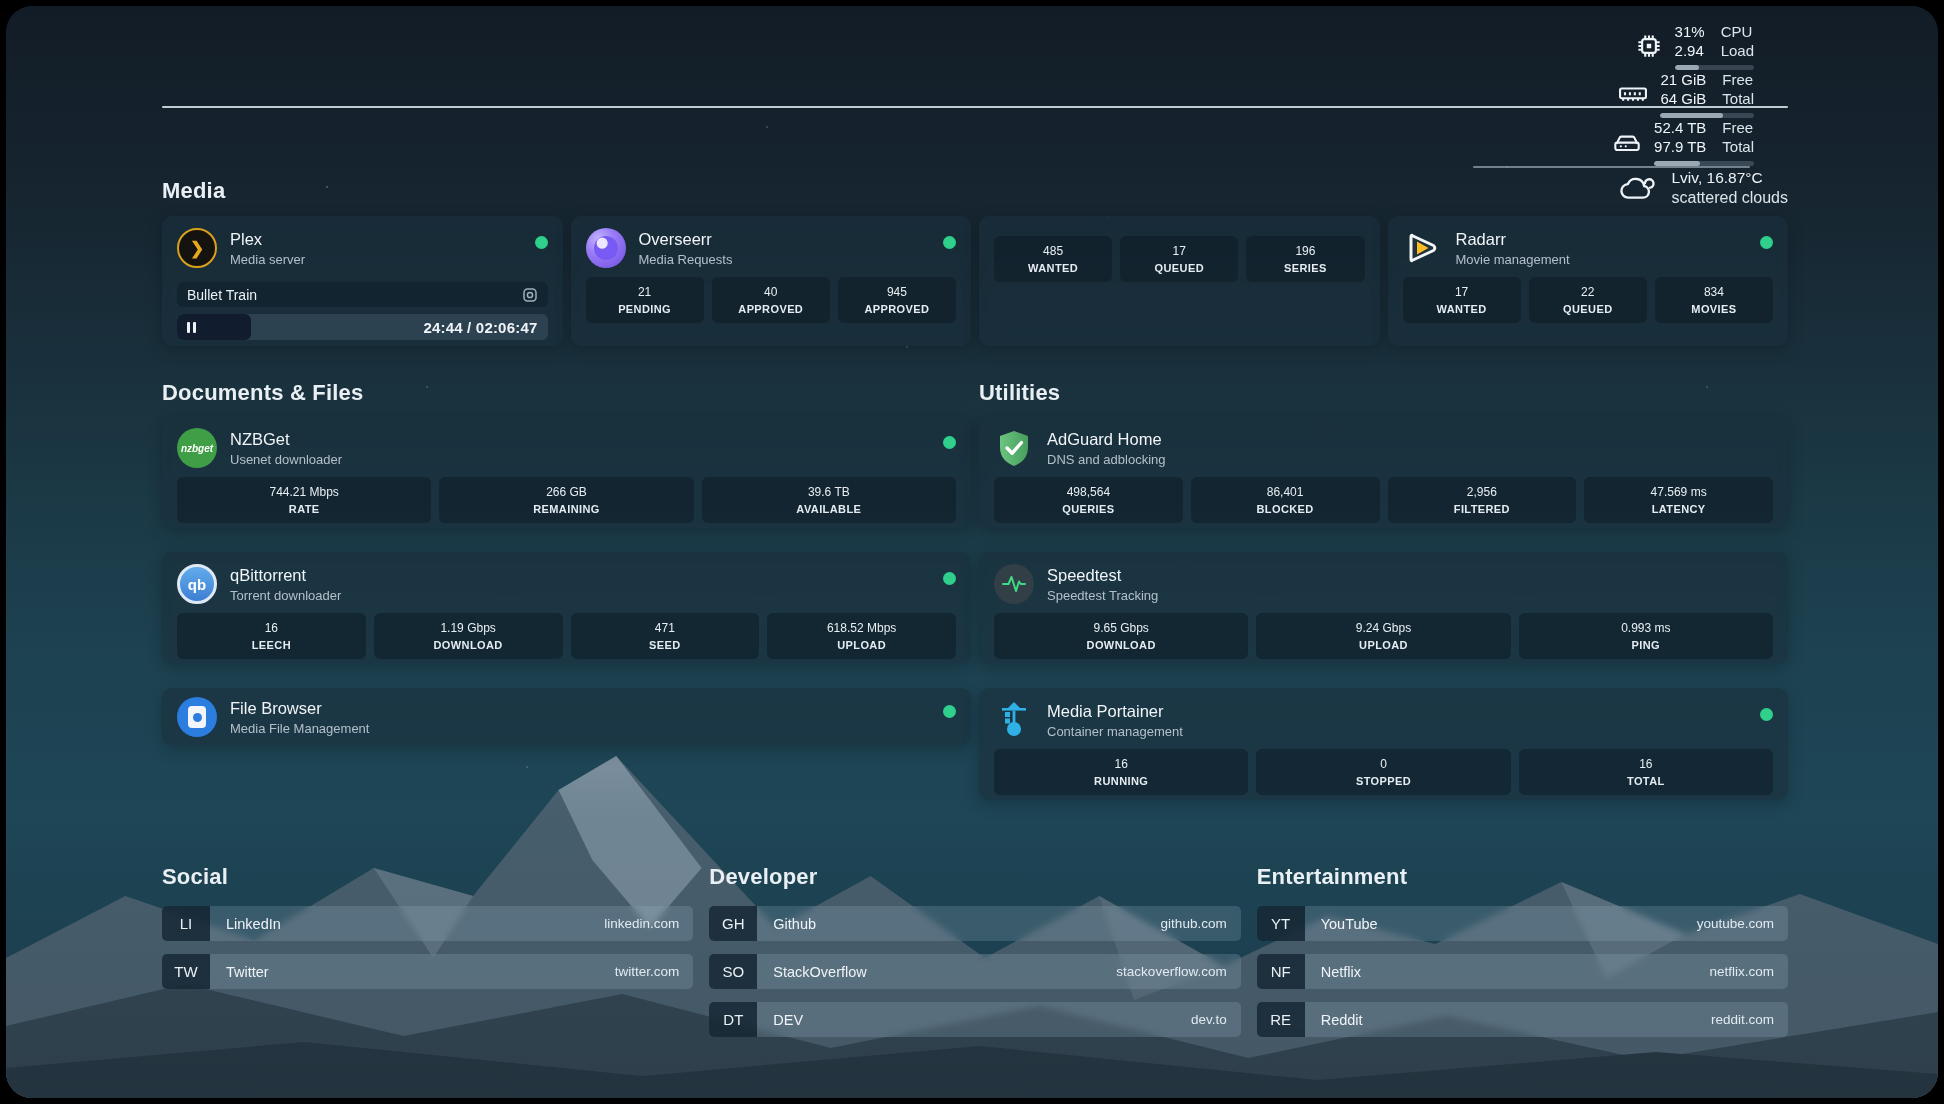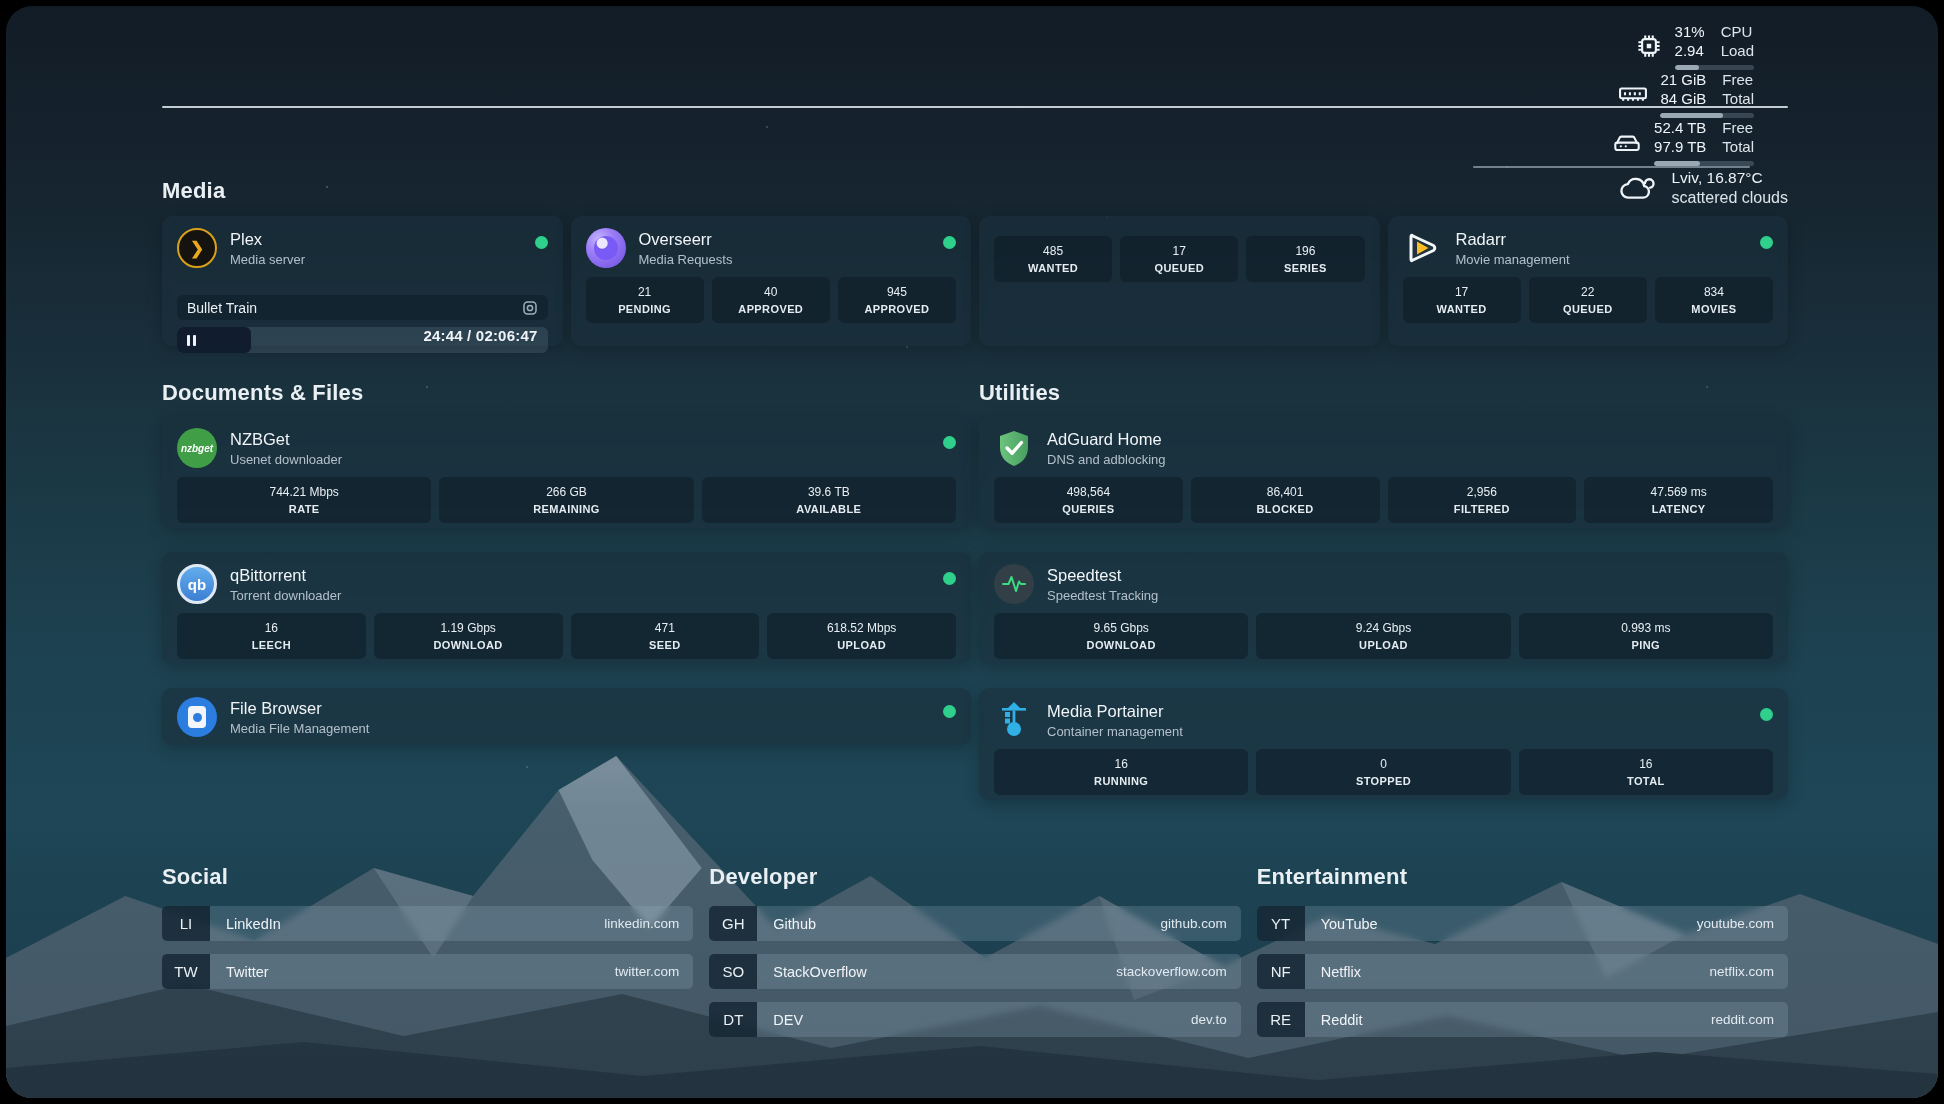"84 GiB" span { text: 84 -> 64 }
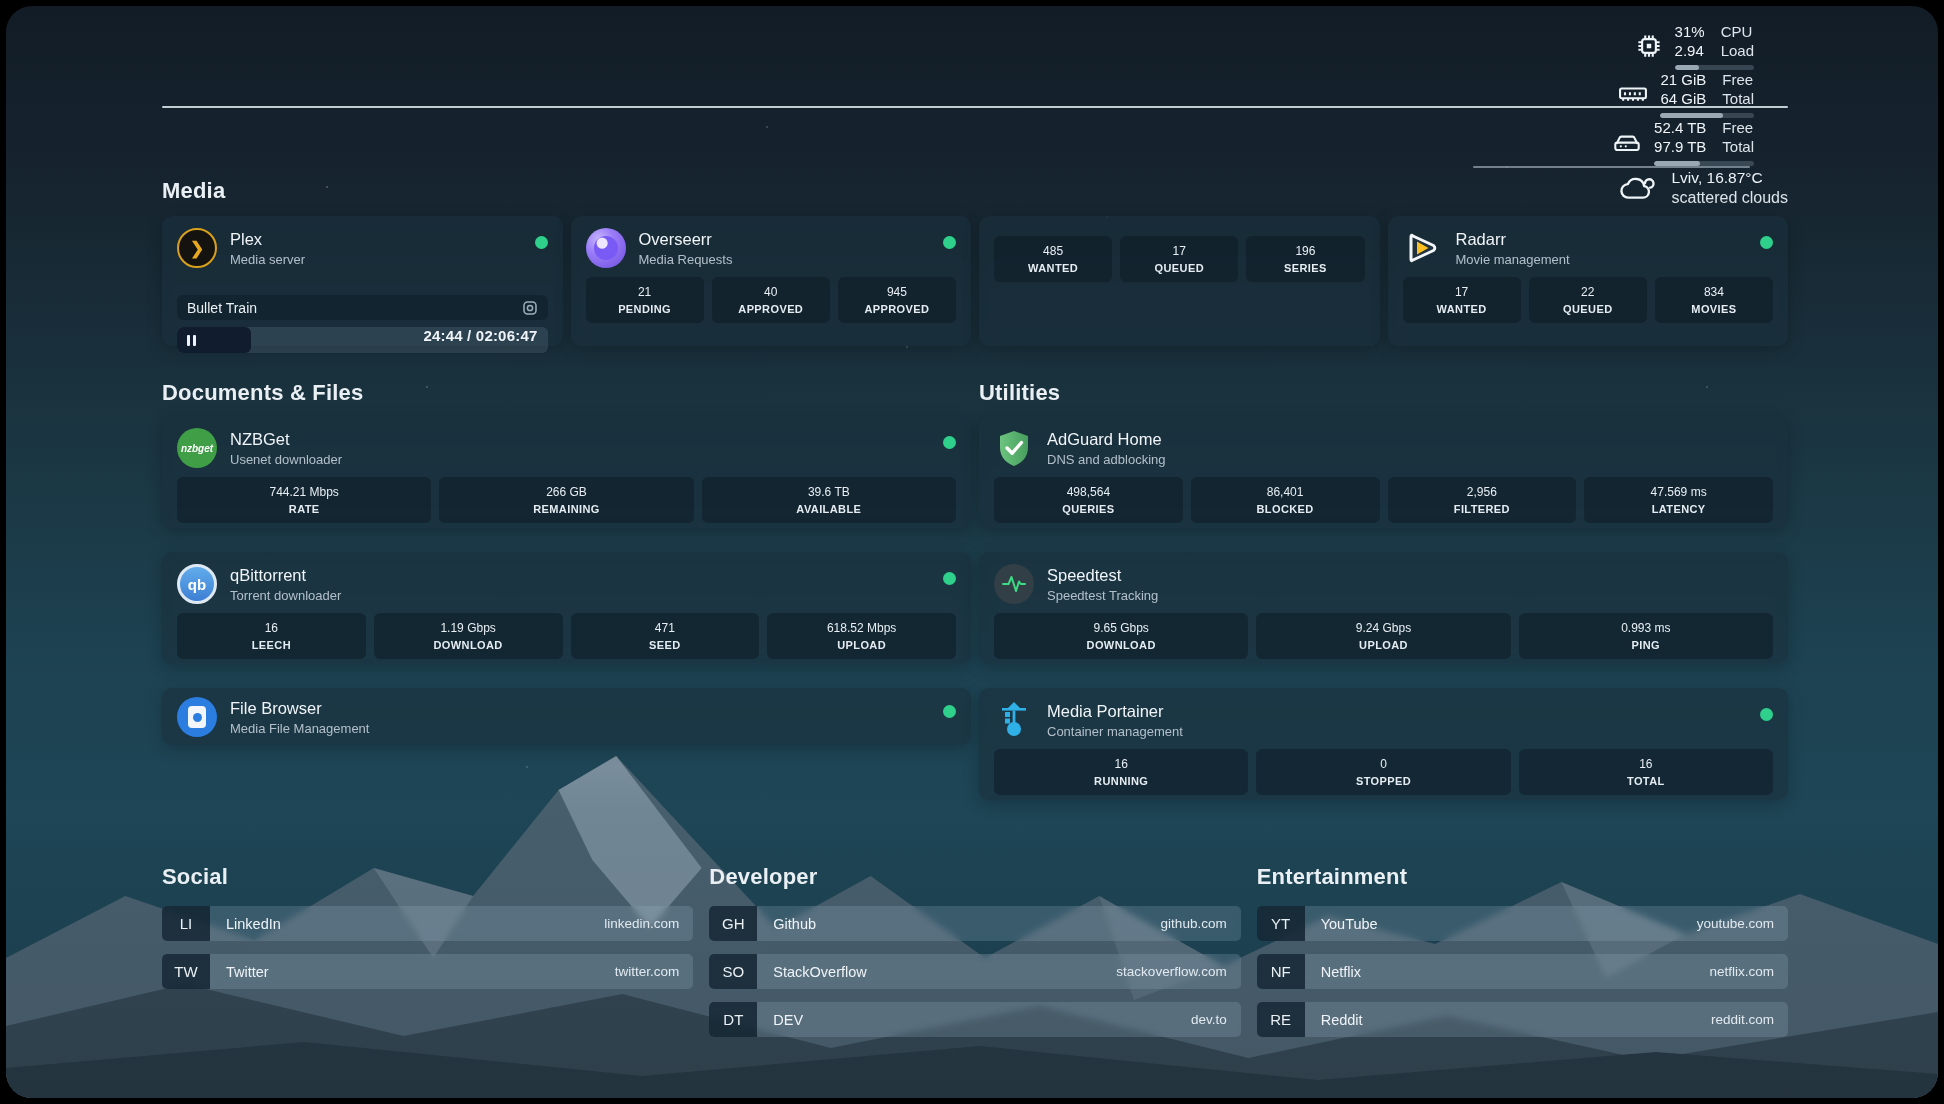"Bullet Train" .np-row { margin-top: 26px -> 13px }
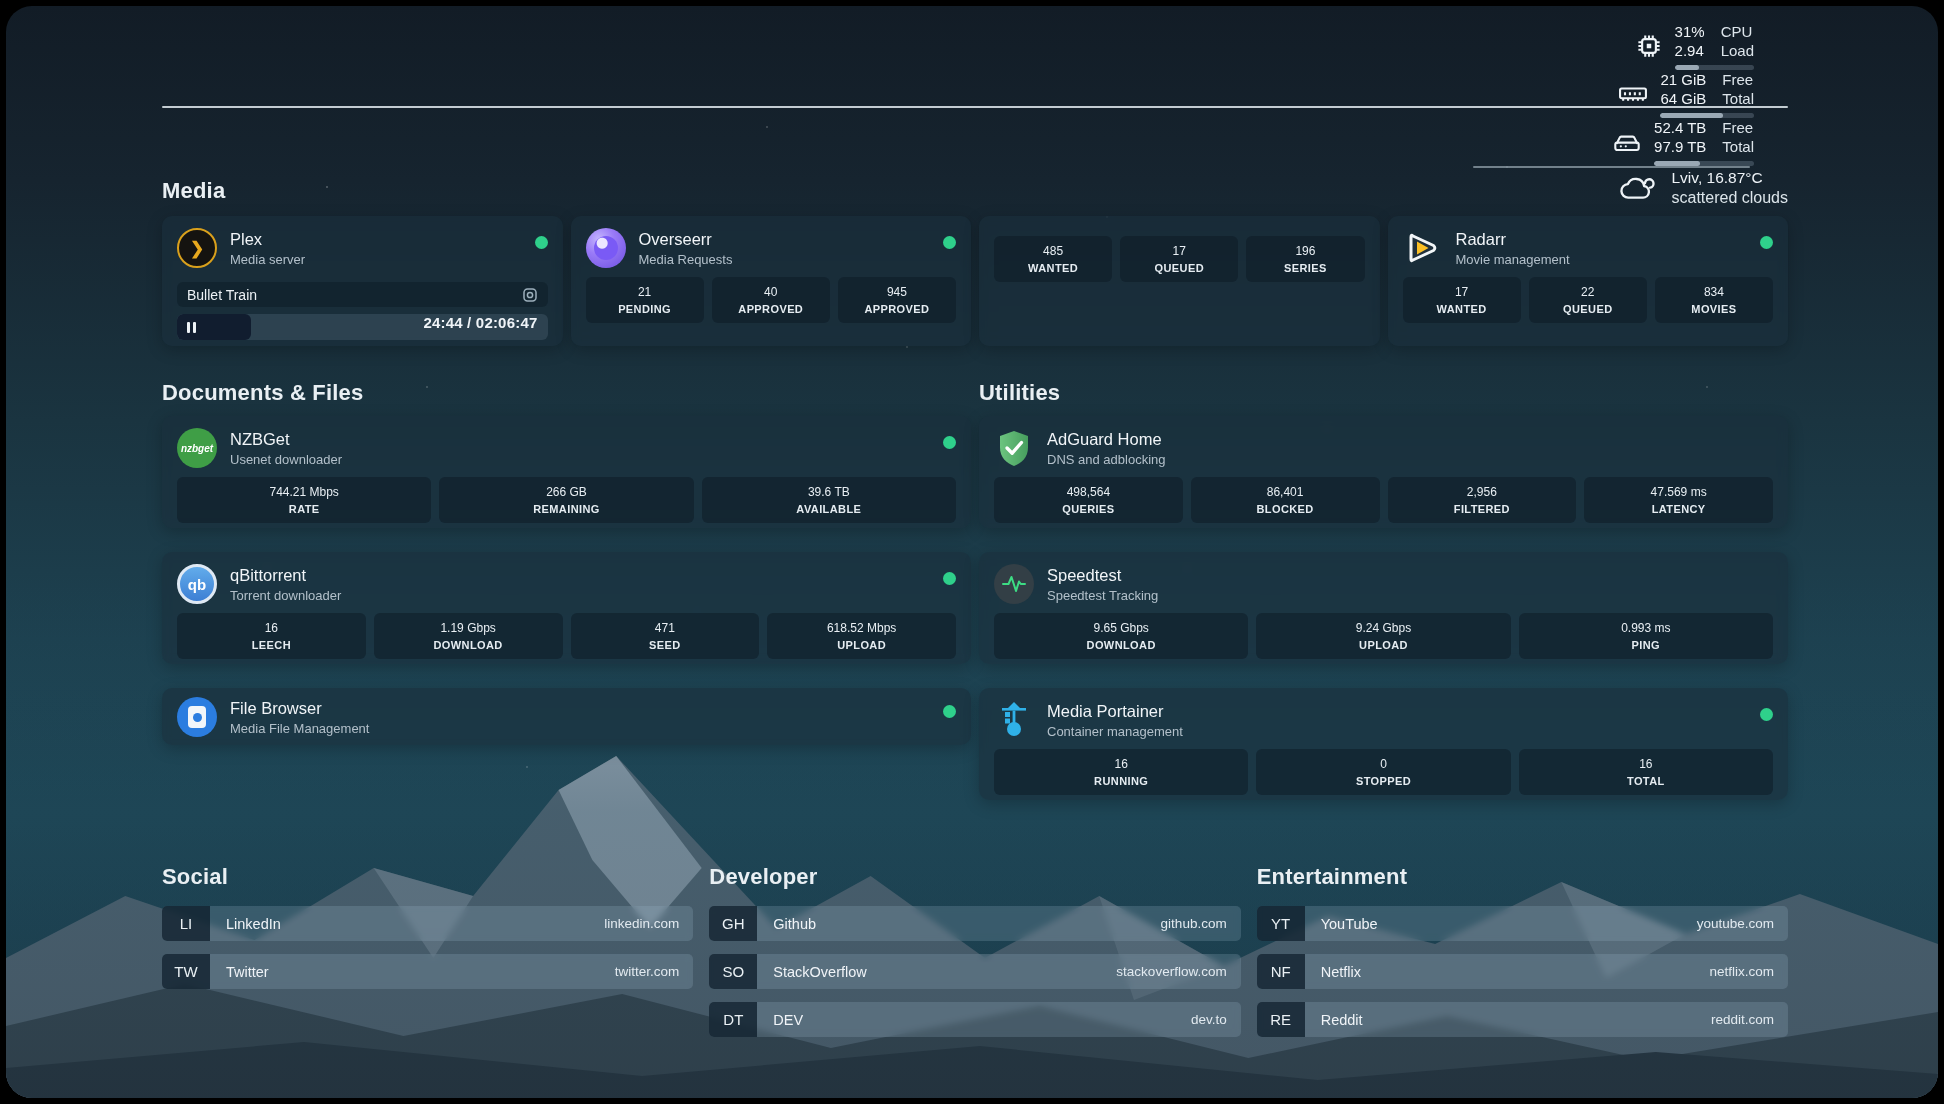"24:44 / 02:06:47" .np-progress { align-items: flex-start -> center }
